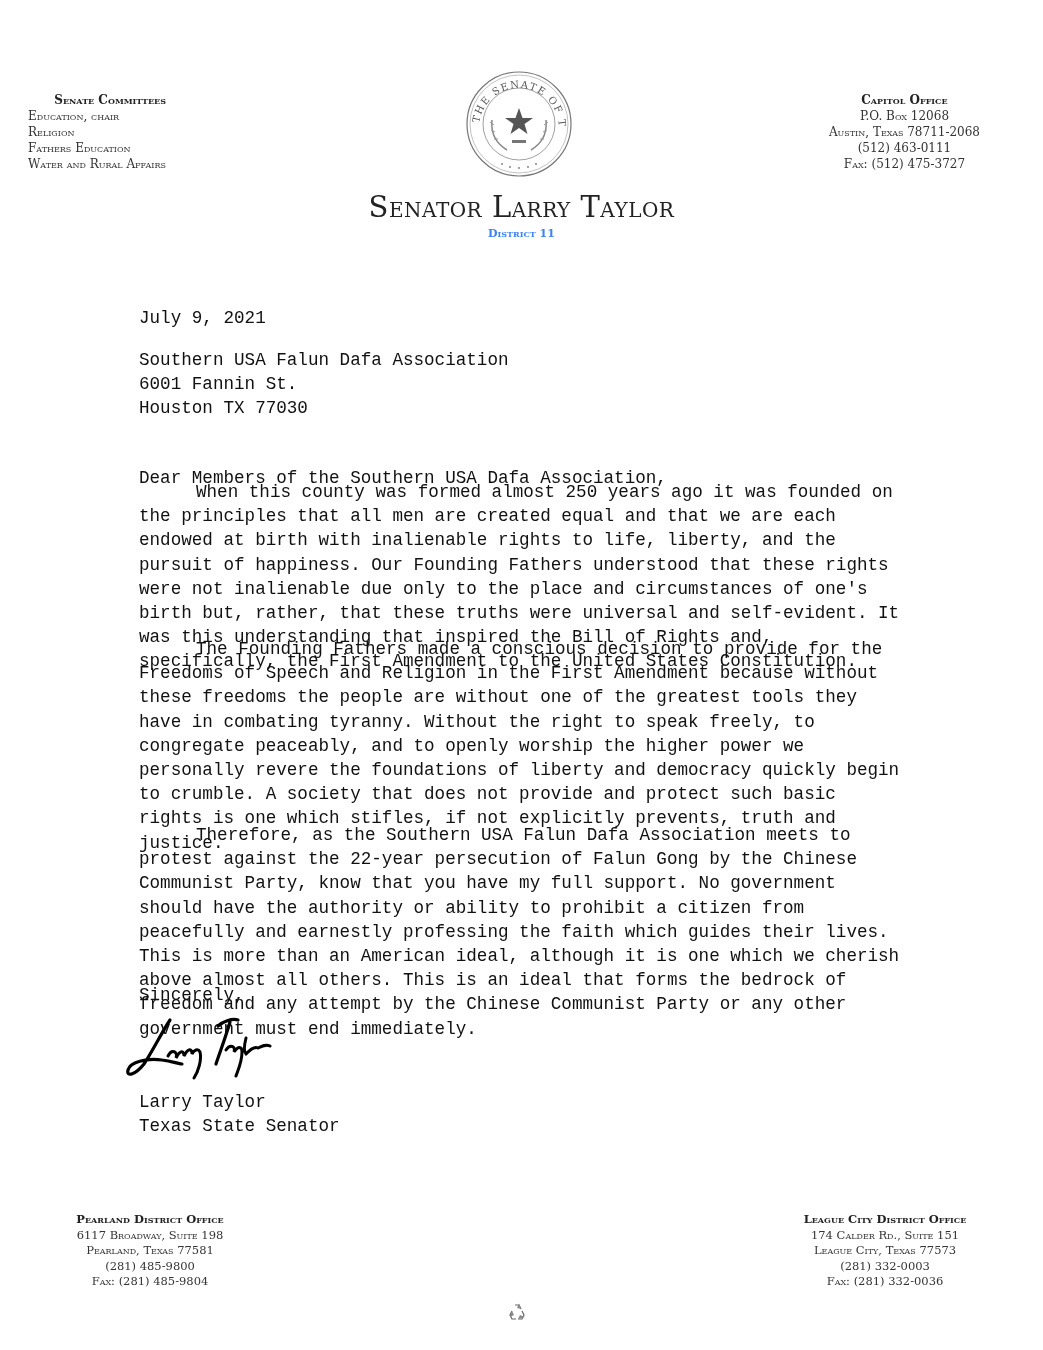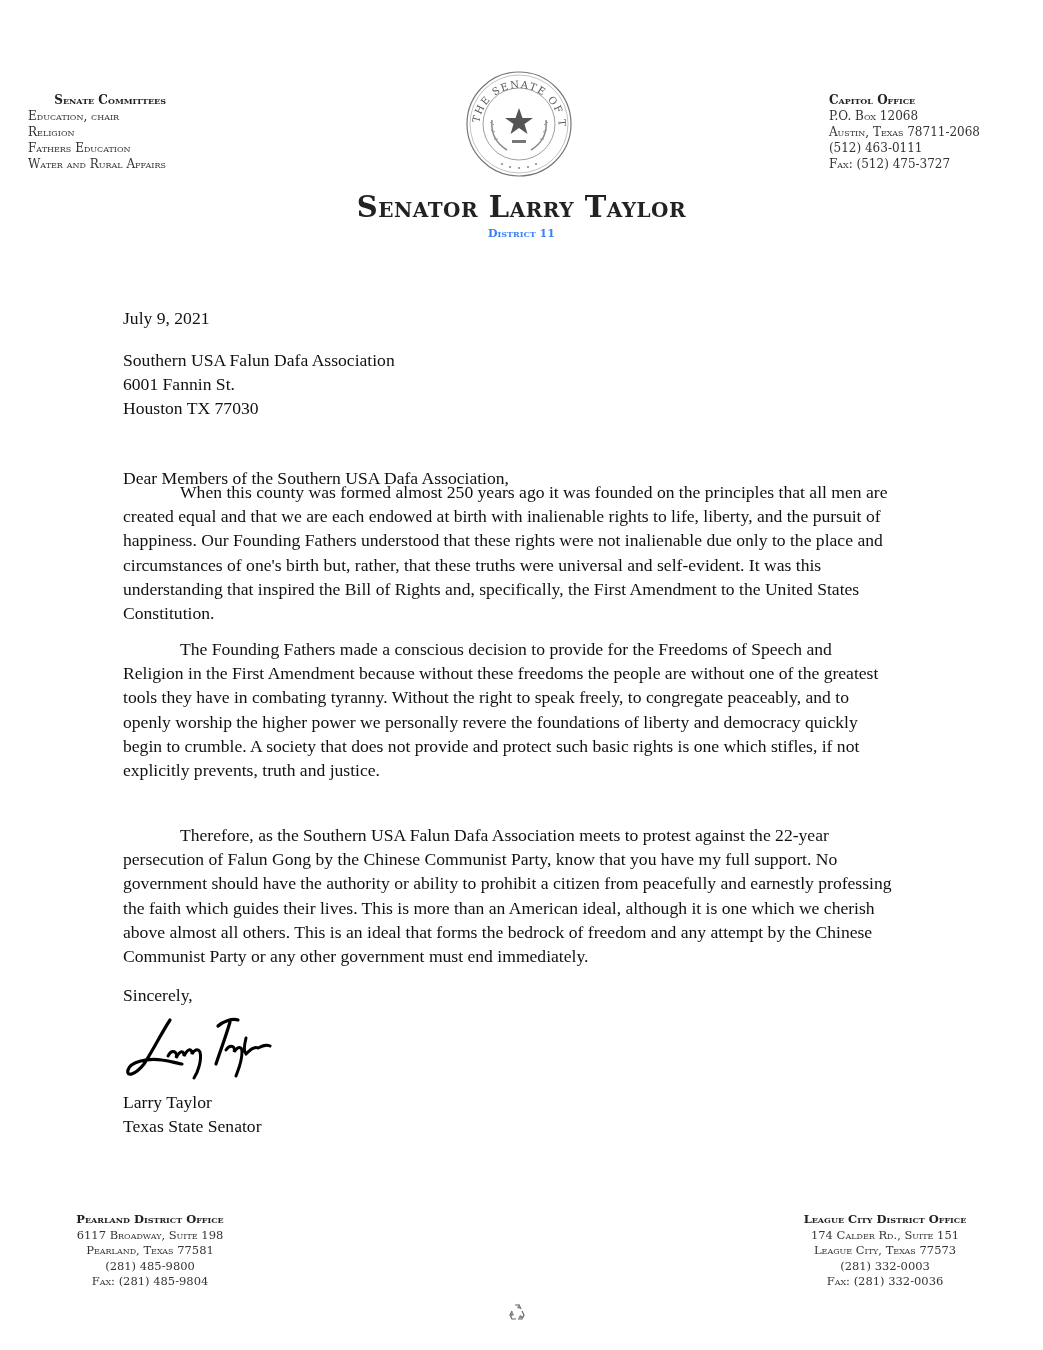"Capitol Office" .hdr-right { text-align: left -> center }
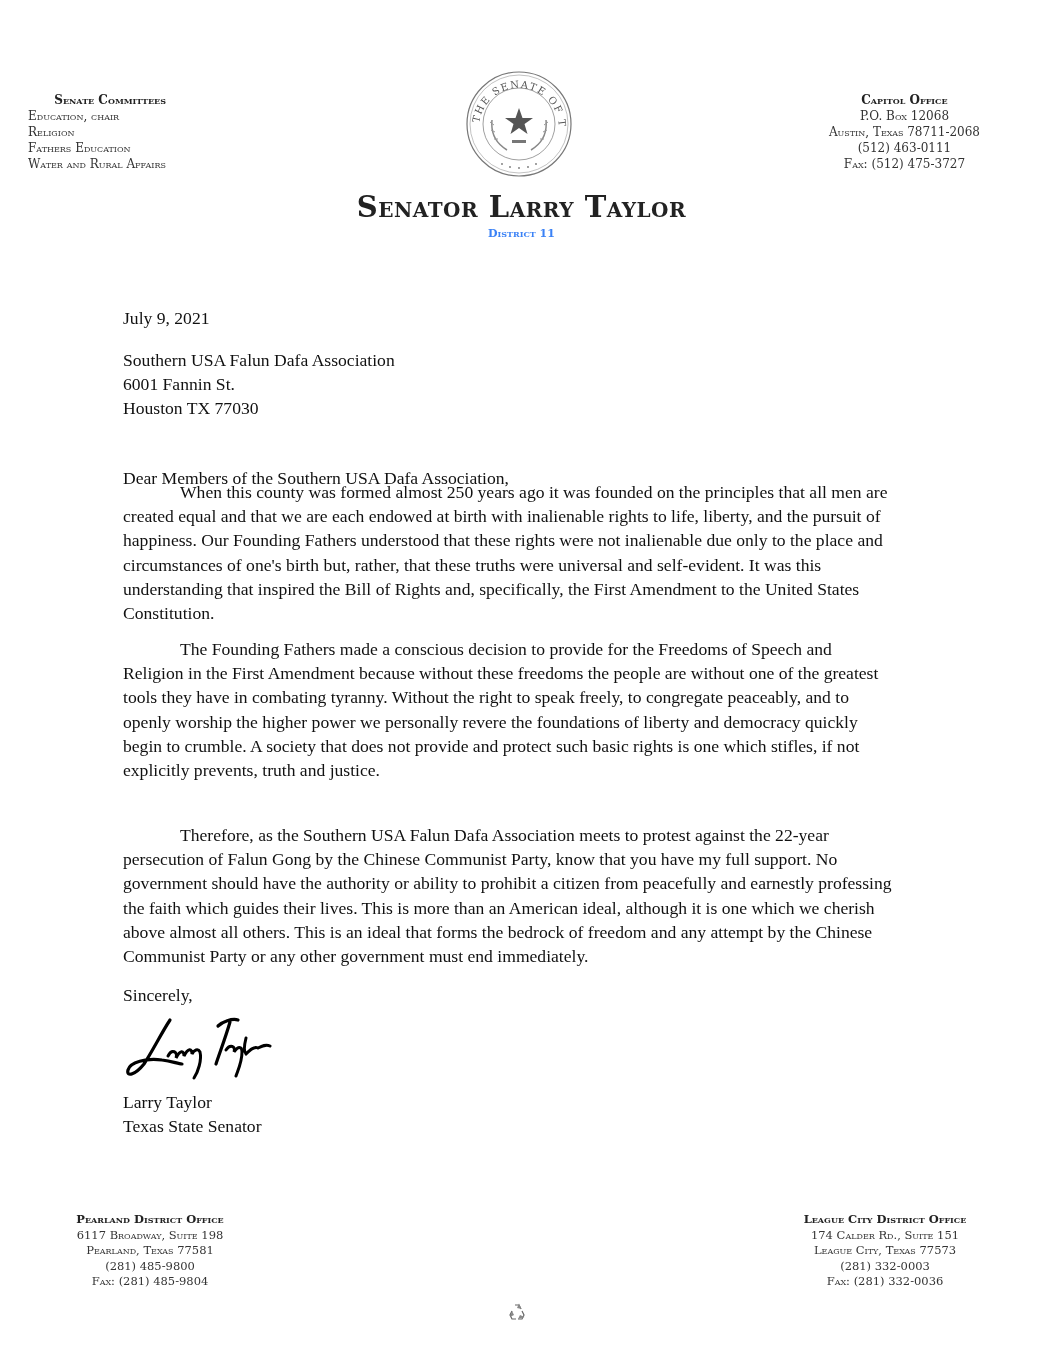"Senator Larry Taylor" .senator .name { font-weight: bold -> normal }
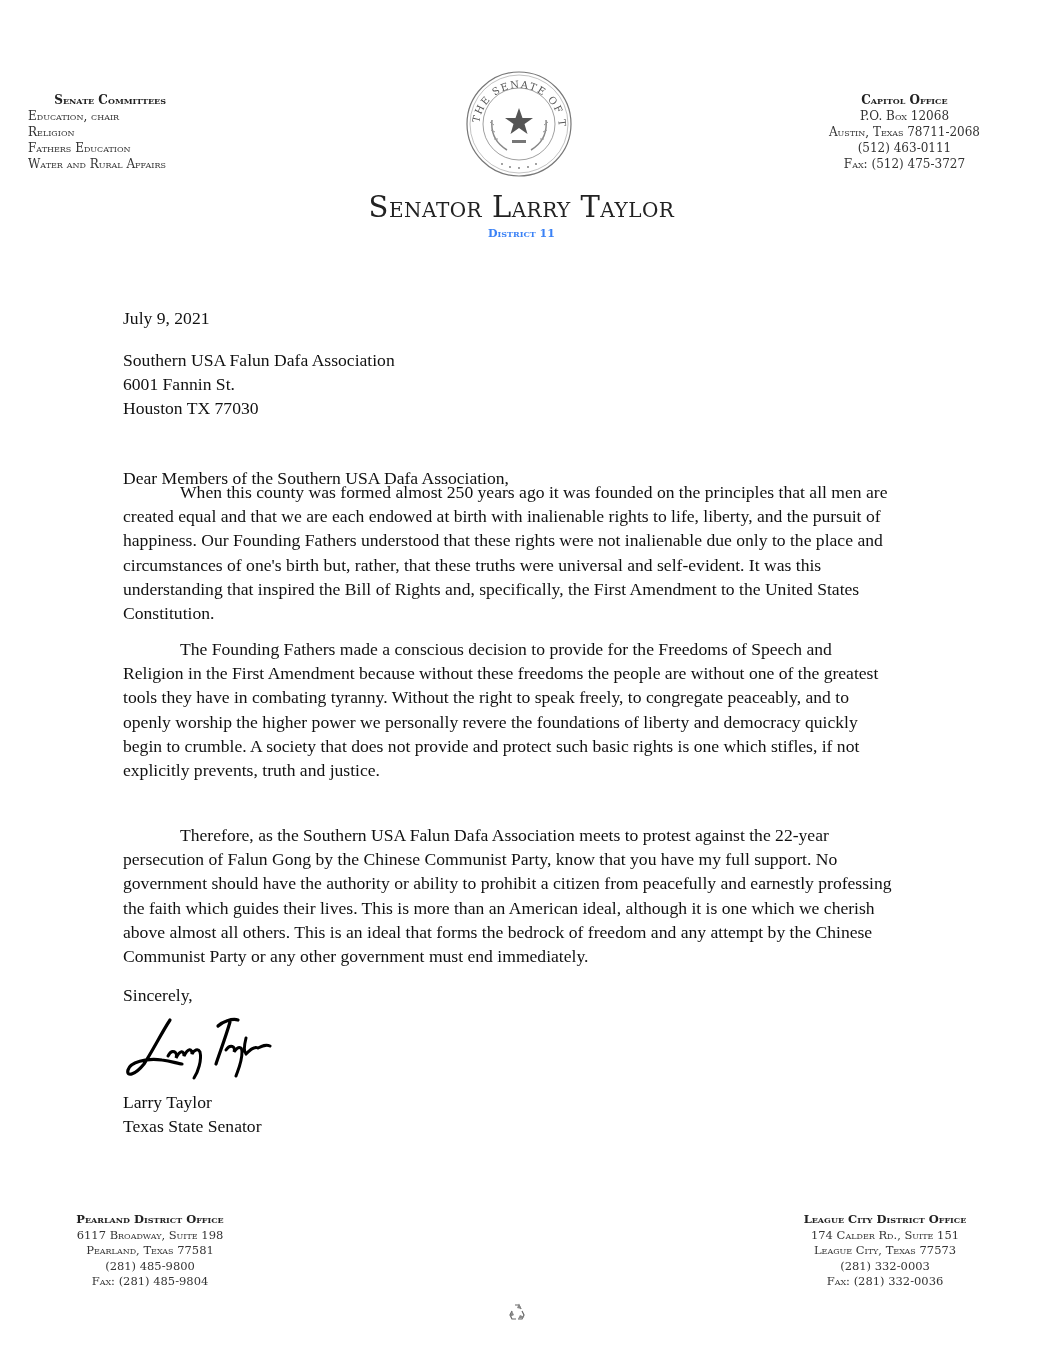"July 9, 2021" .body-text { font-family: Liberation Serif, serif -> Liberation Mono, monospace; left: 123px -> 139px }
